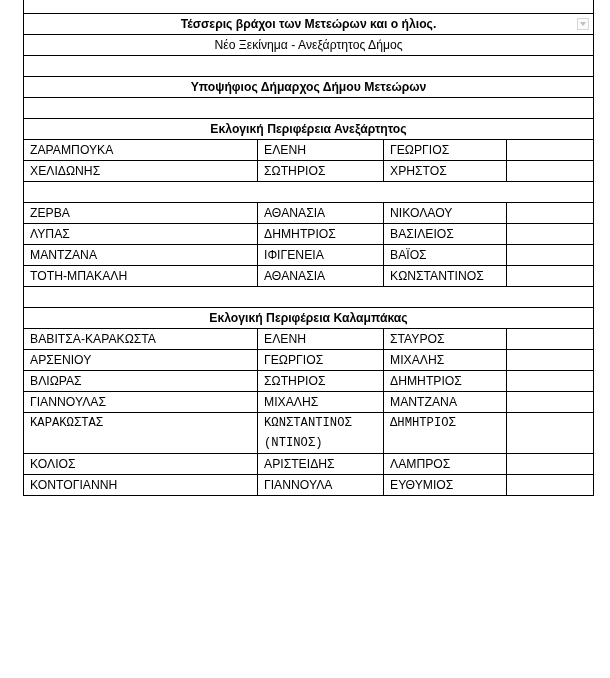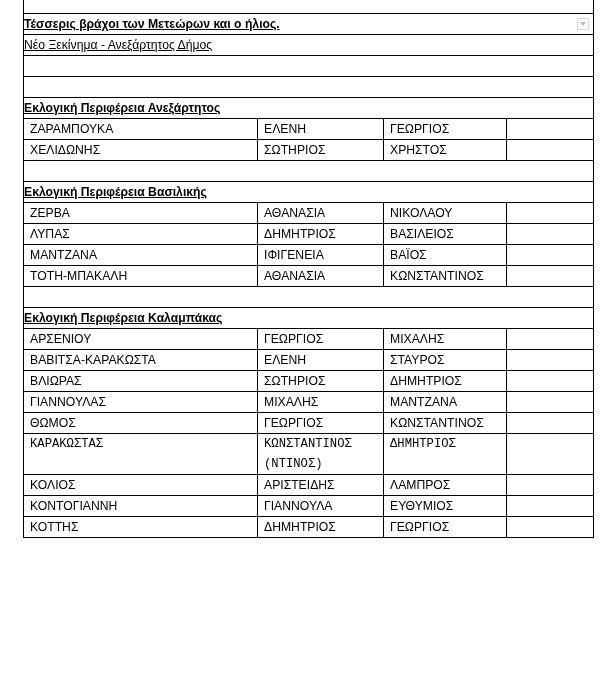"Τέσσερις βράχοι των Μετεώρων και" #sheet td.center { text-align: left -> center; text-decoration: underline -> none }
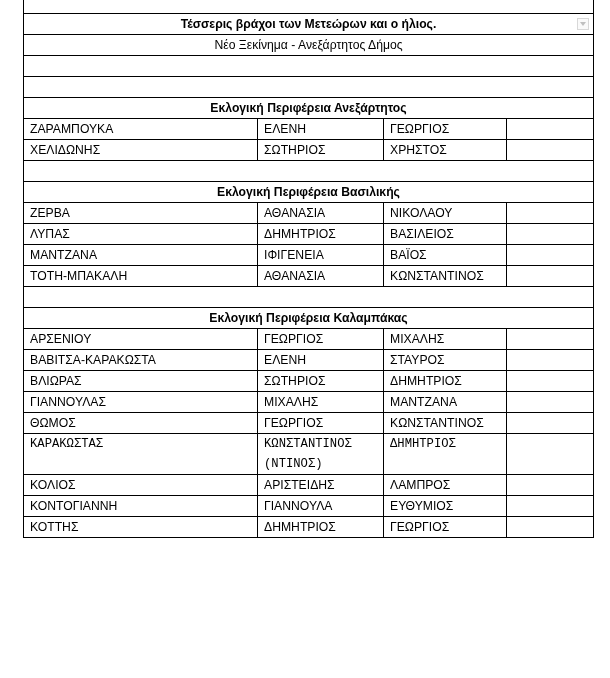"Υποψήφιος Δήμαρχος Δήμου Μετεώρων" tr { html: none -> <tr> <td>Υποψήφιος Δήμαρχος Δήμου Μετεώρων</td> </tr> }
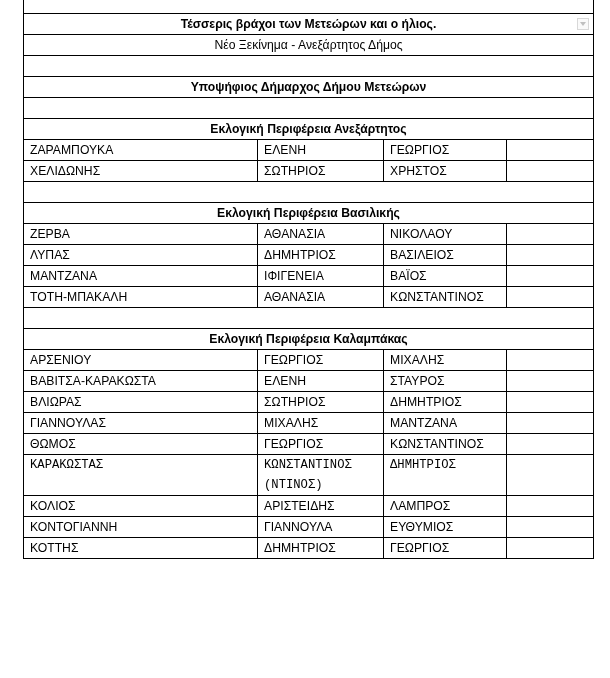"Εκλογική Περιφέρεια Βασιλικής" tr { html: <tr> <td>Εκλογική Περιφέρεια Βασιλικής</td> </tr> -> none }
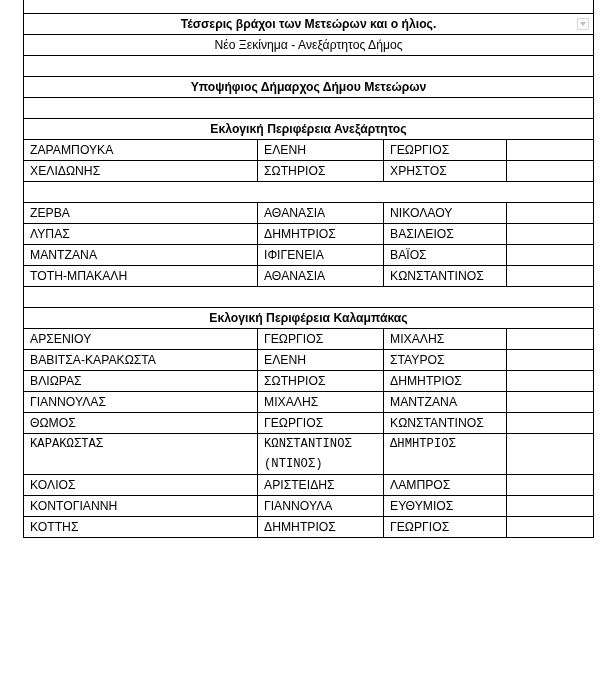"ΑΡΣΕΝΙΟΥ" tr { order: before "ΒΑΒΙΤΣΑ-ΚΑΡΑΚΩΣΤΑ" -> after "ΒΑΒΙΤΣΑ-ΚΑΡΑΚΩΣΤΑ" }
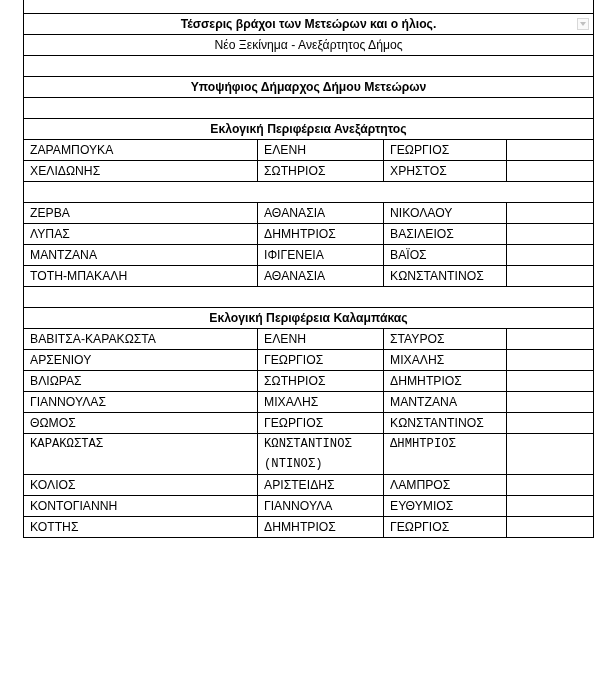"ΘΩΜΟΣ" tr { html: <tr> <td>ΘΩΜΟΣ</td> <td>ΓΕΩΡΓΙΟΣ</td> <td>ΚΩΝΣΤΑΝΤΙΝΟΣ</td> <td></td> </tr> -> none }
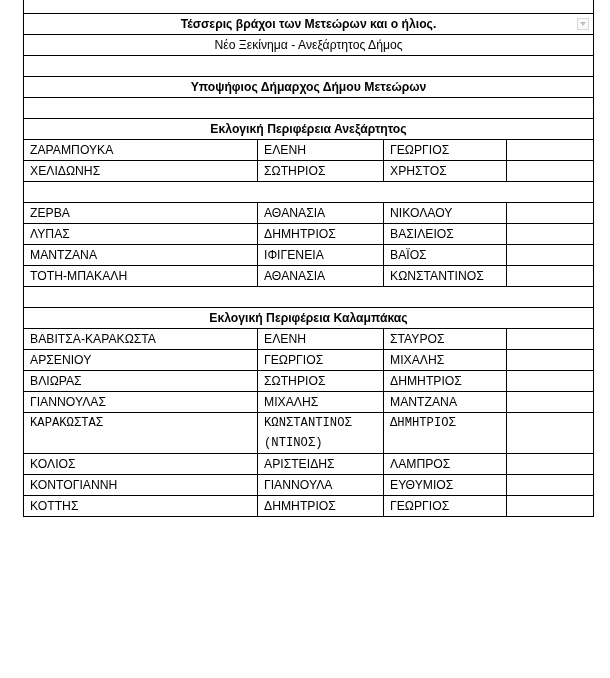"ΚΟΤΤΗΣ" tr { html: <tr> <td>ΚΟΤΤΗΣ</td> <td>ΔΗΜΗΤΡΙΟΣ</td> <td>ΓΕΩΡΓΙΟΣ</td> <td></td> </tr> -> none }
